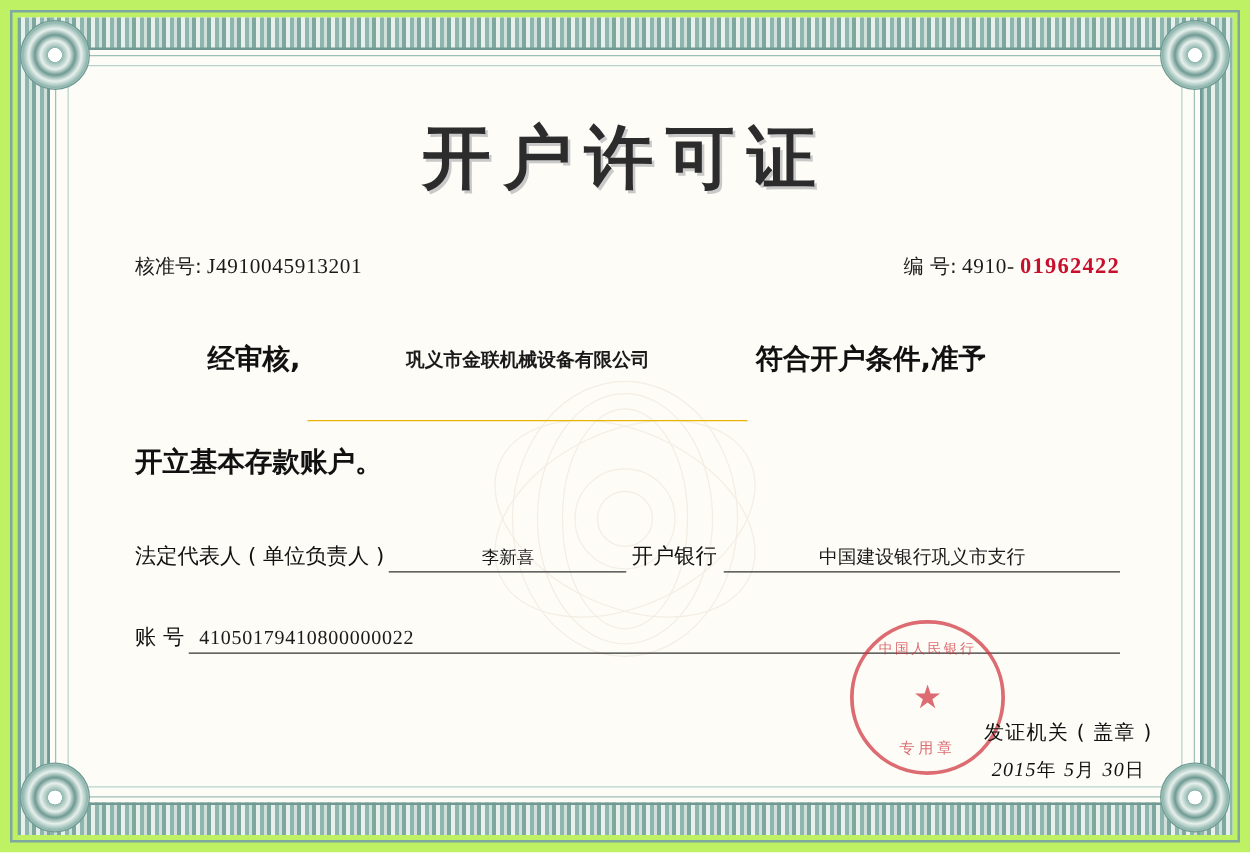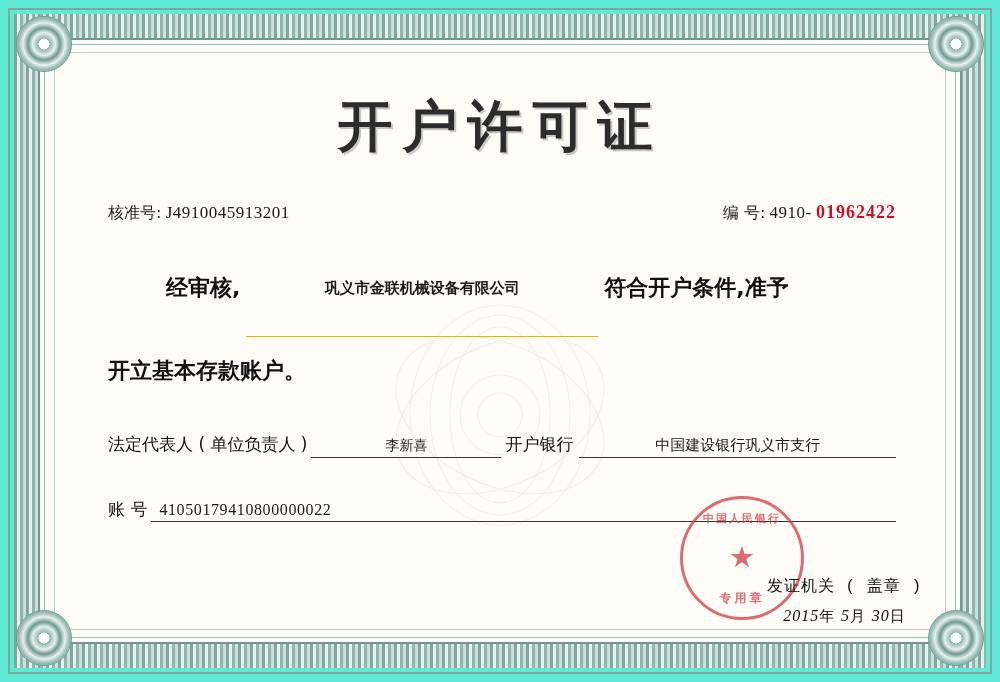"开户许可证" .certificate { background: #5eead4 -> #bef264 }
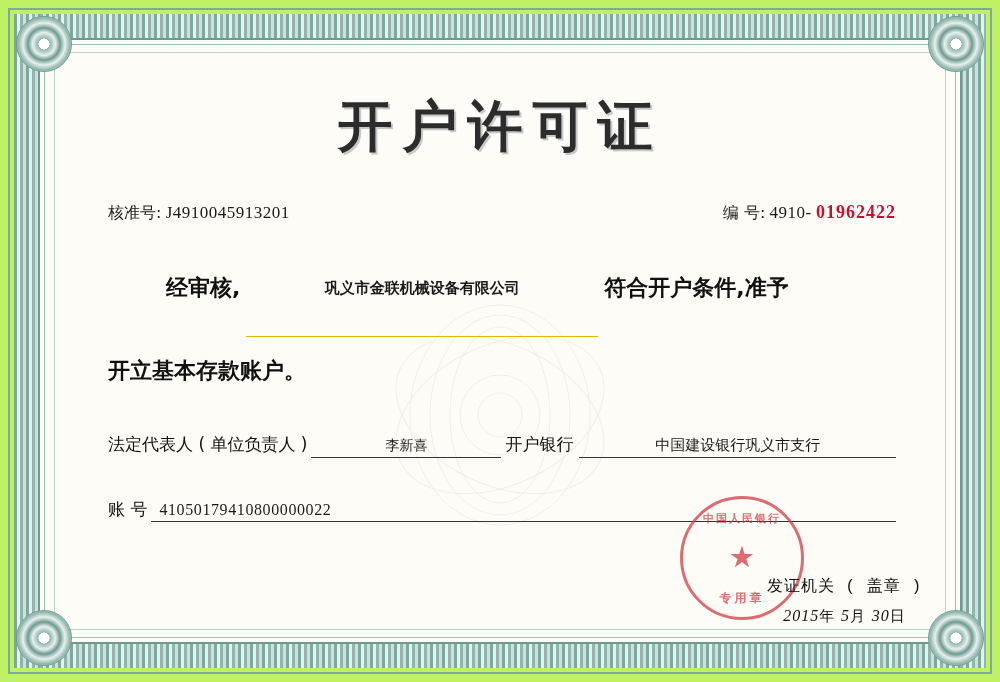"中国人民银行" .seal { font-weight: bold -> none }
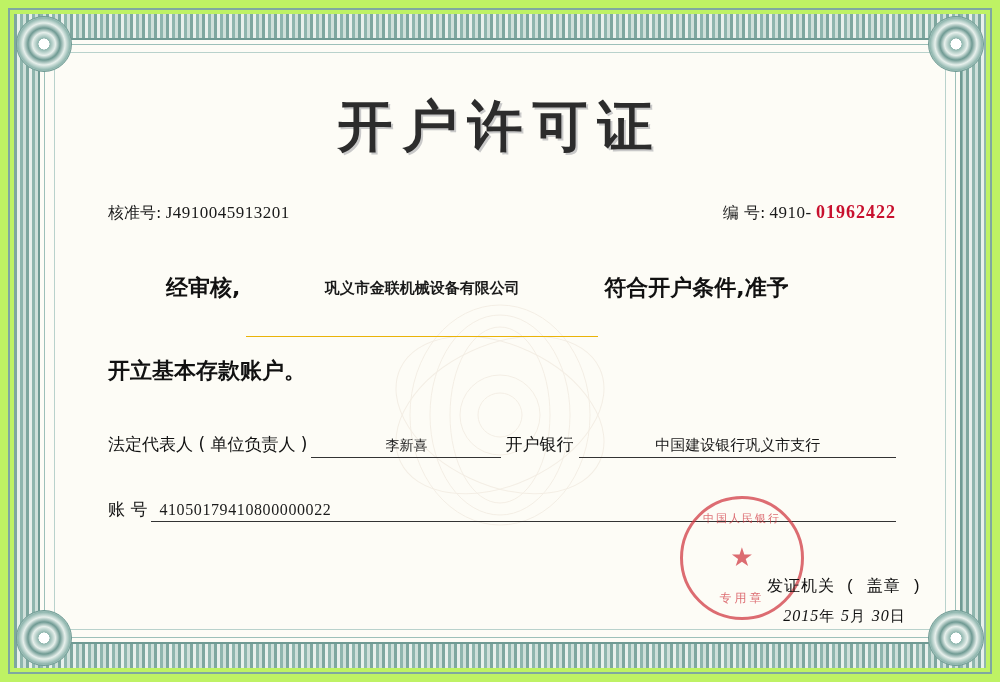"发证机关 ( 盖章 )" .issuer-line { font-family: Liberation Mono, monospace -> none }
